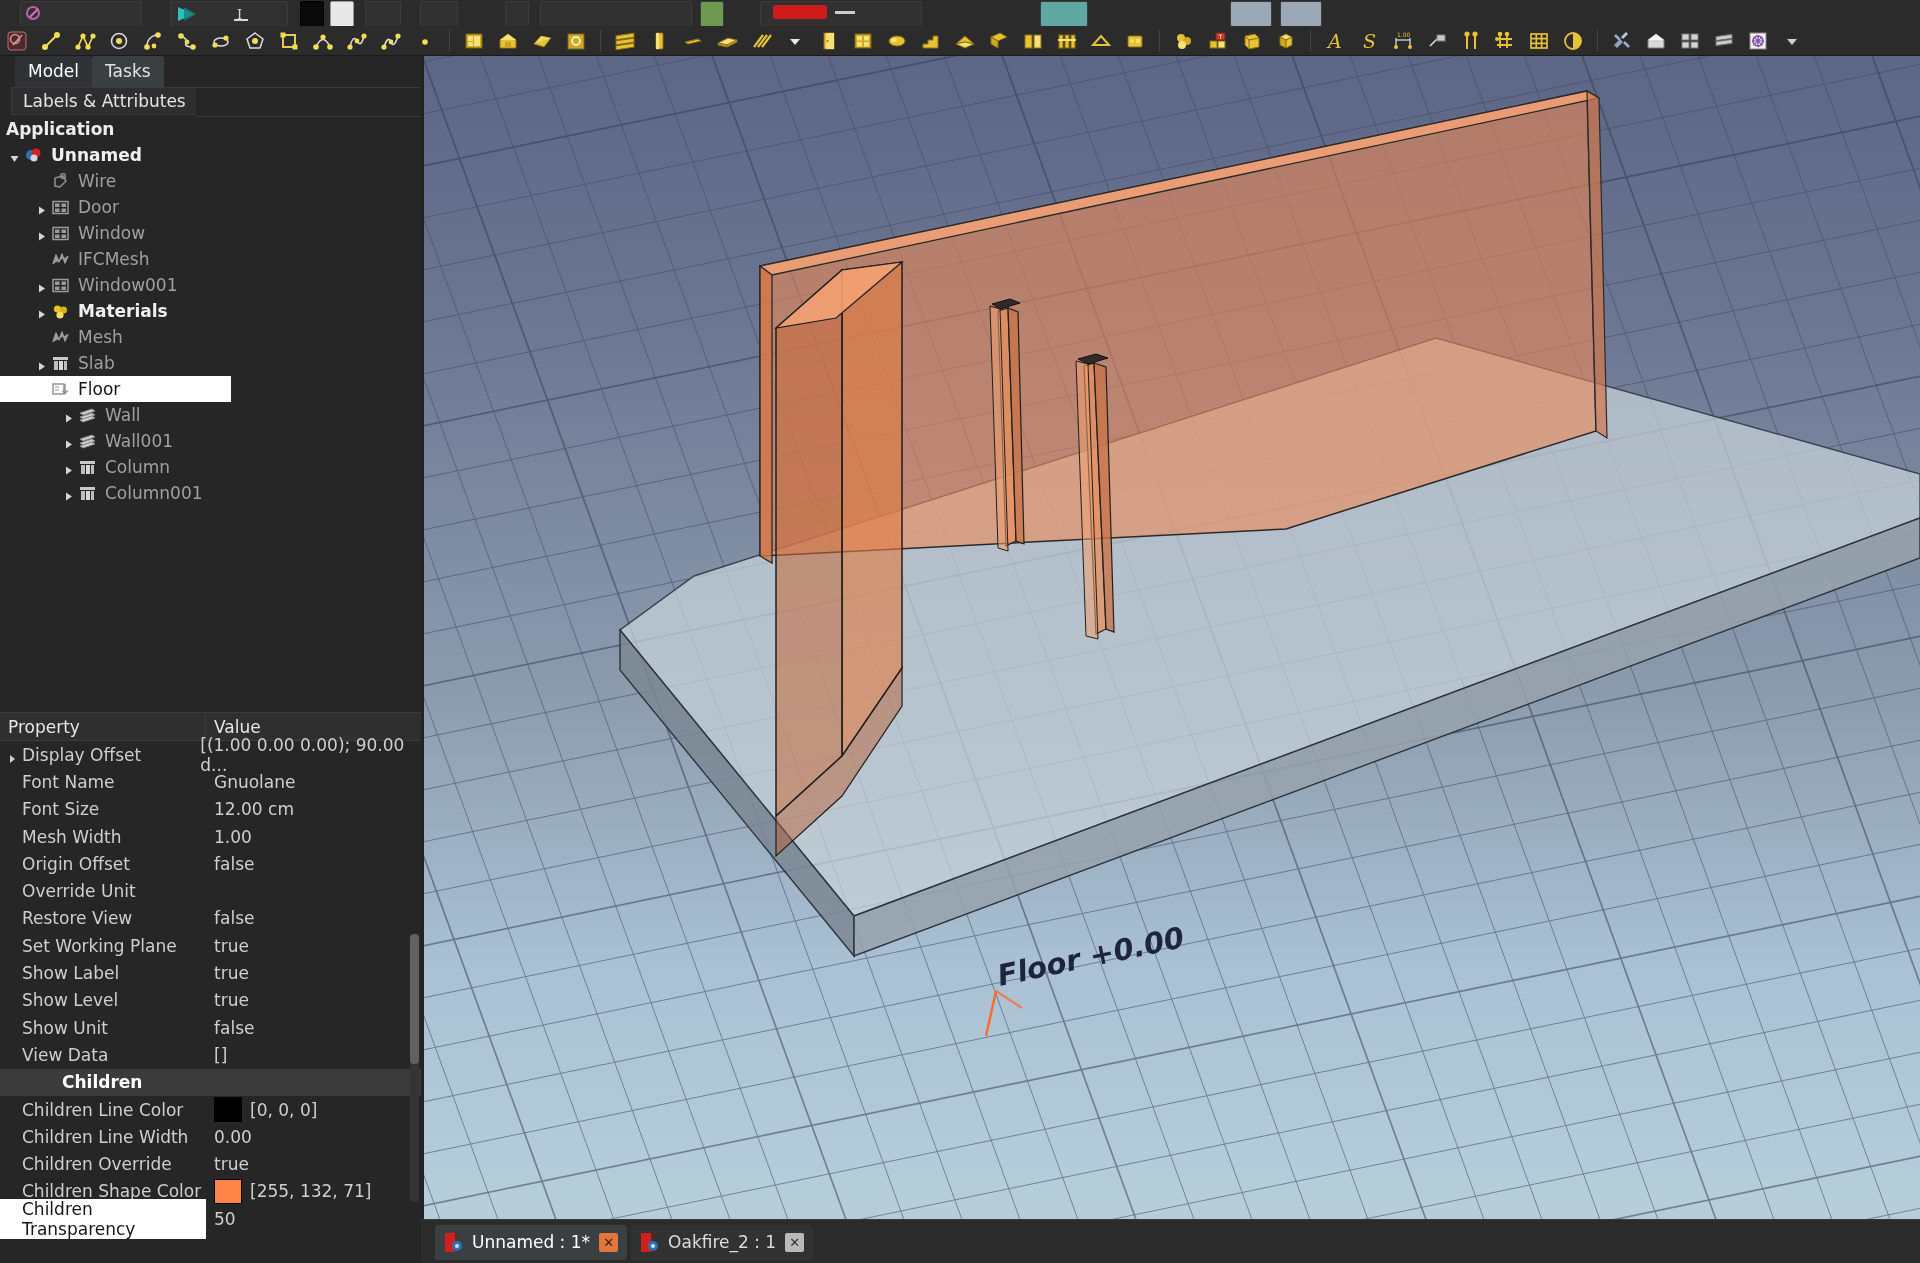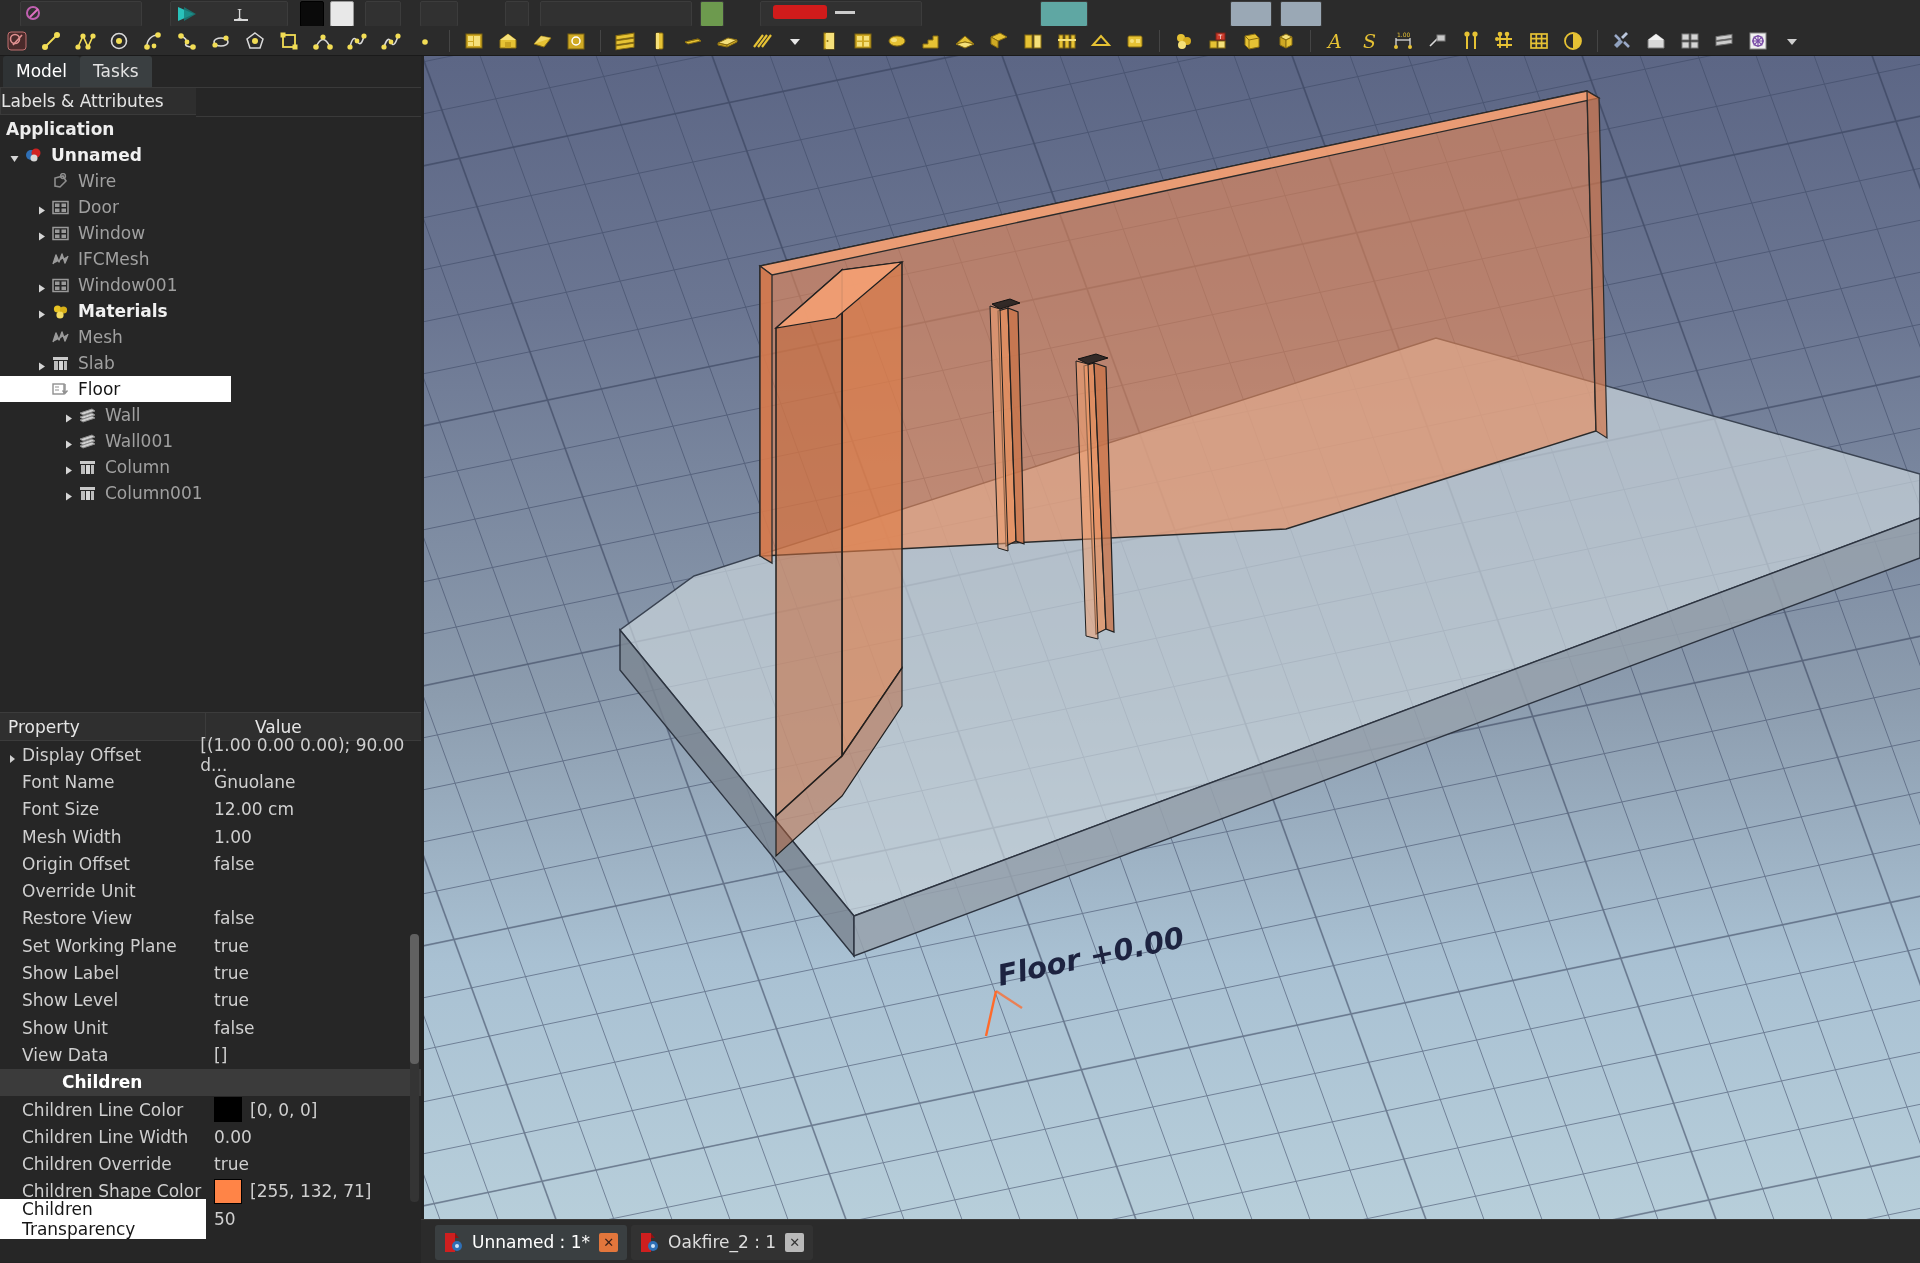"Model" .tabs { padding-left: 3px -> 15px }
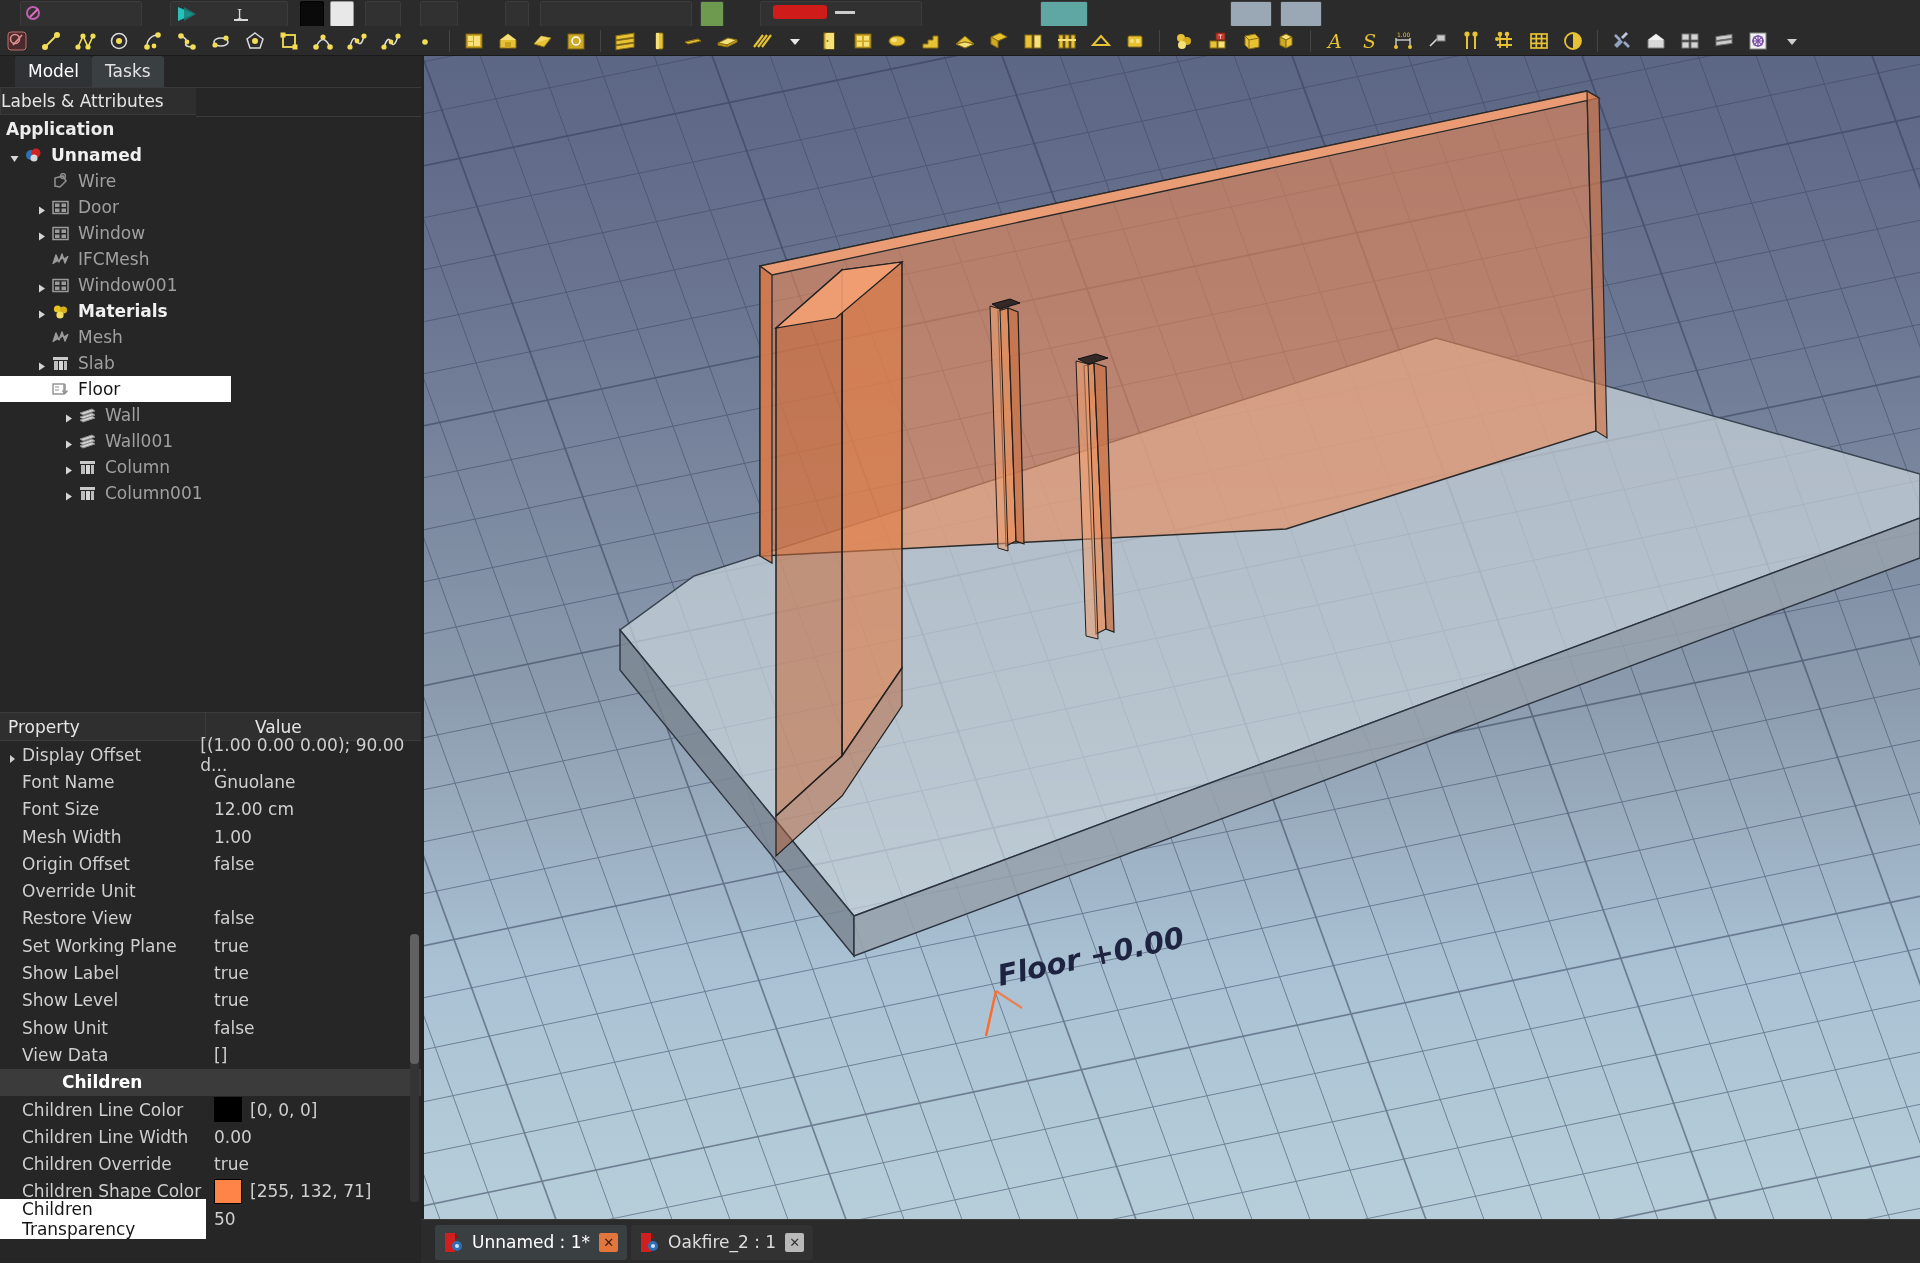"Labels & Attributes" .lbl-hdr { margin-left: none -> 11px; padding-left: 0 -> 11px }
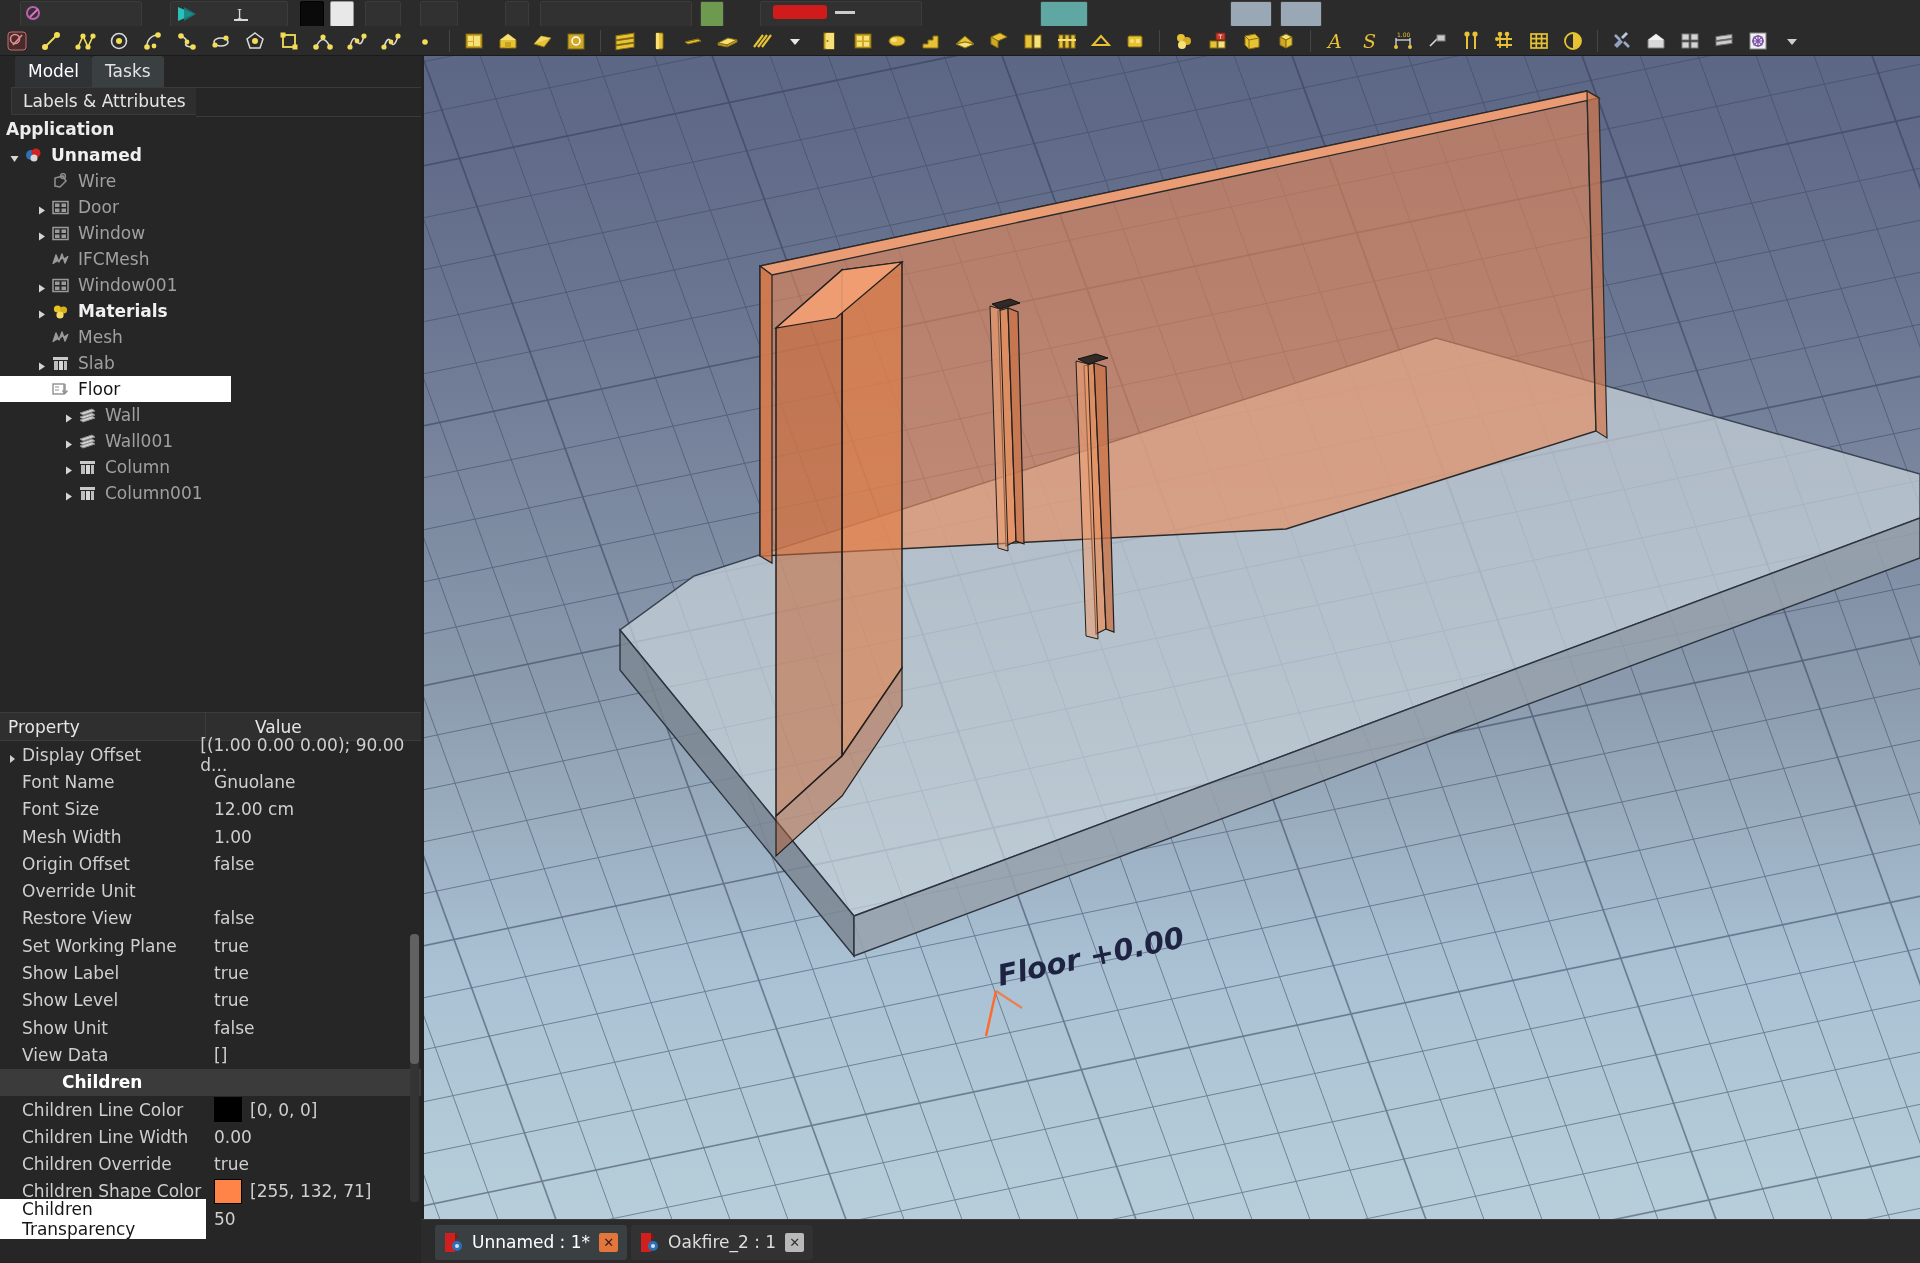"Property" .pg-head { gap: 41px -> none }
